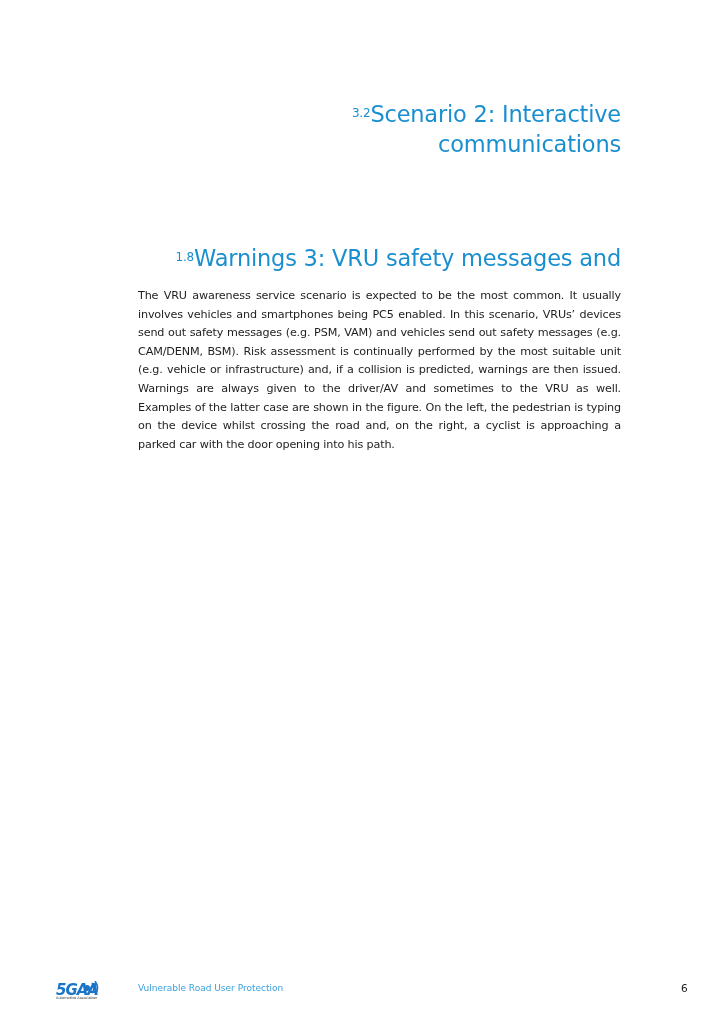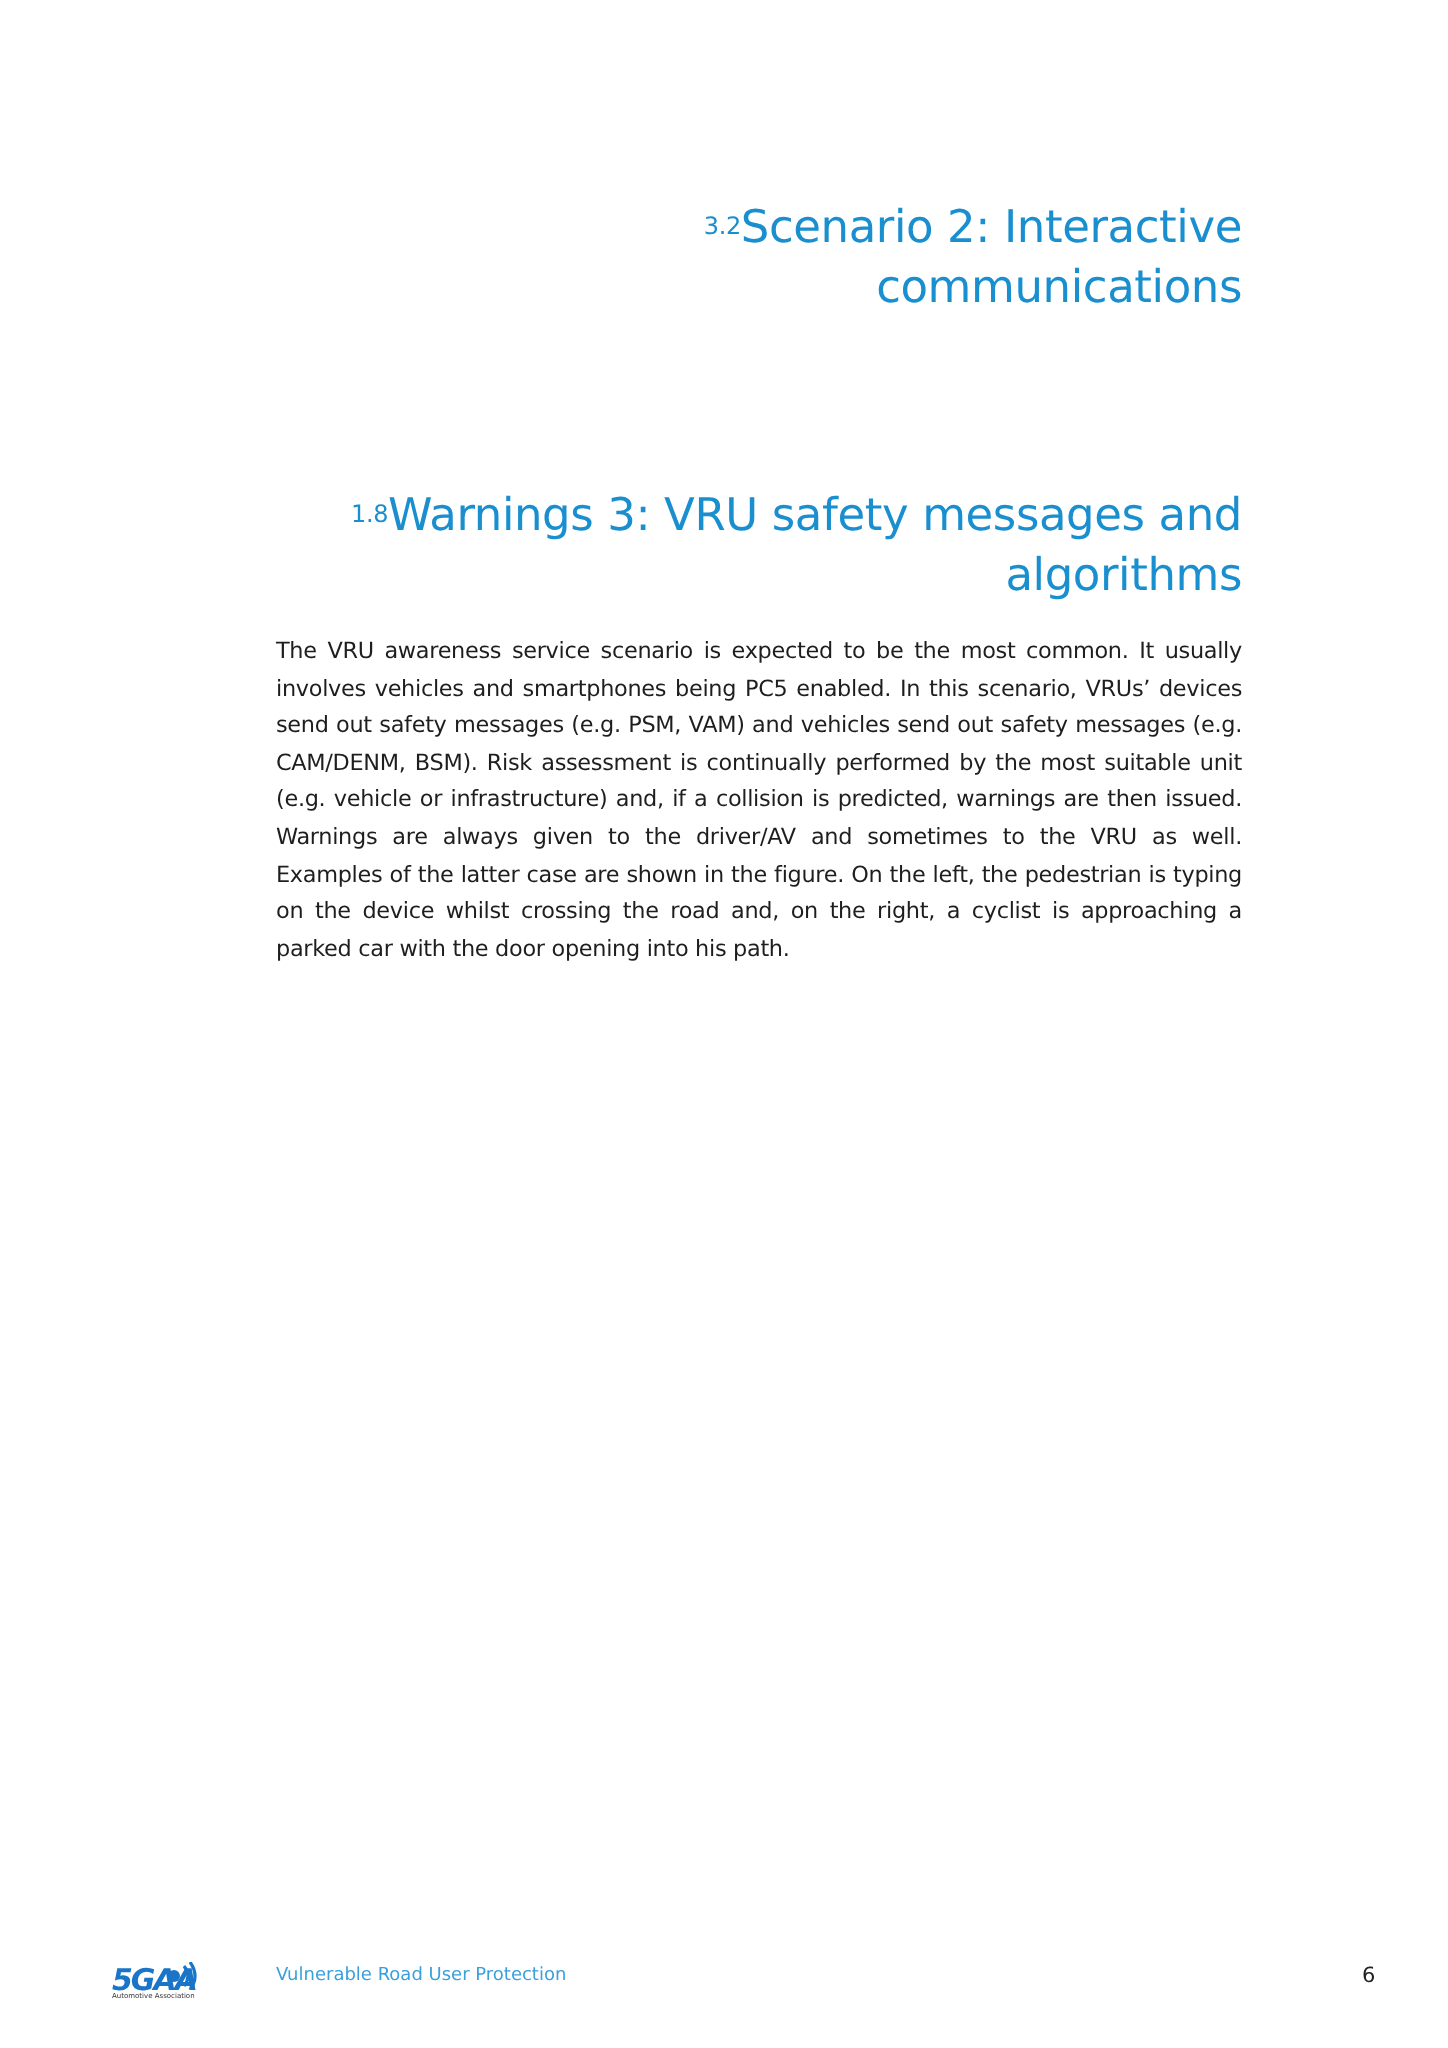"algorithms" span { html: <span>algorithms</span> -> none }
